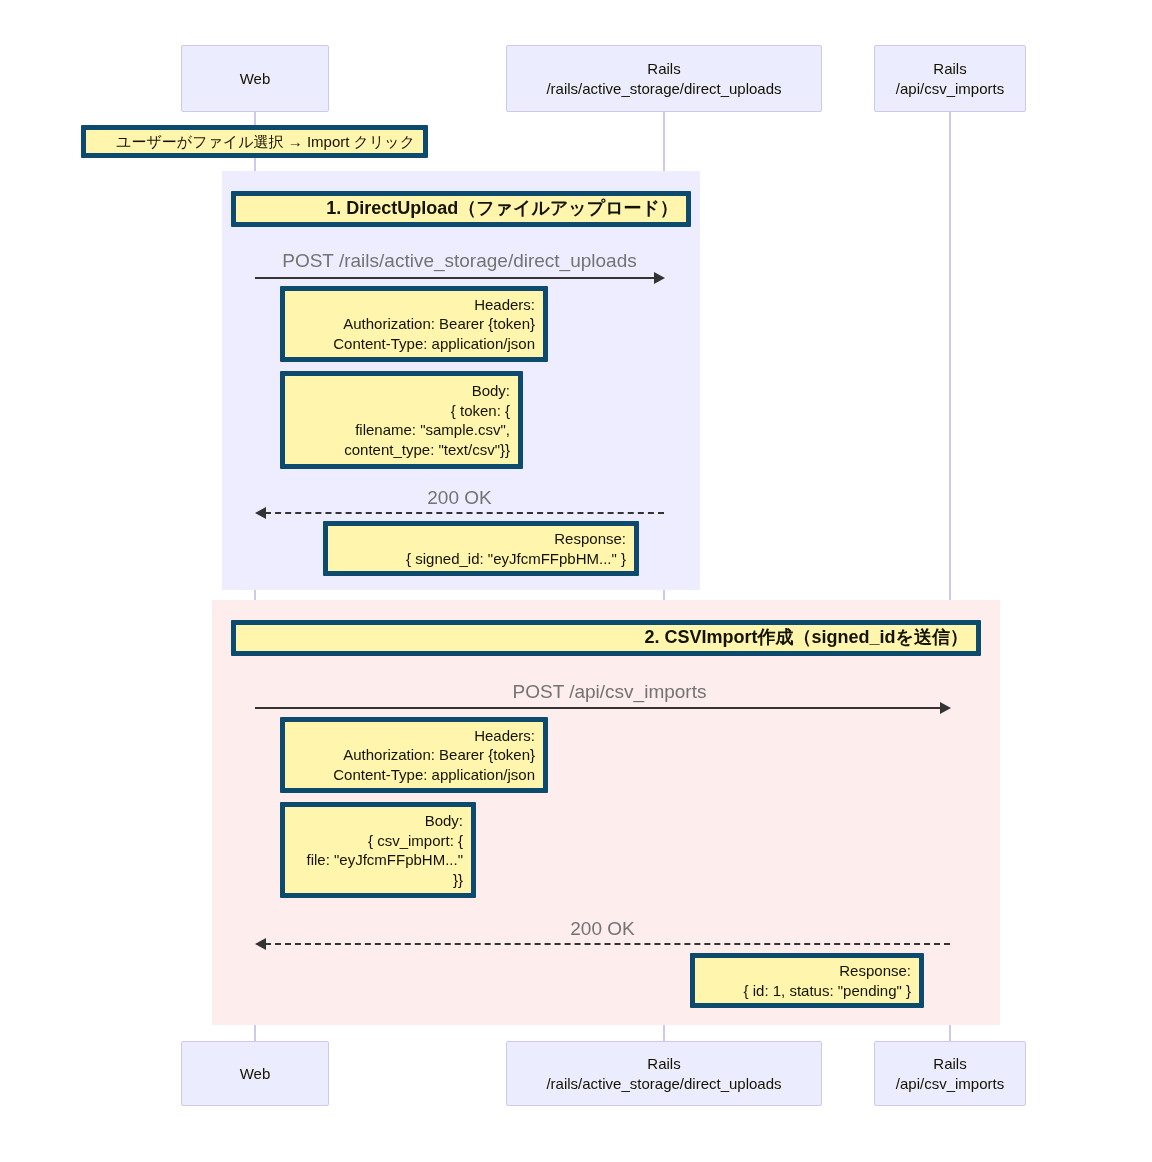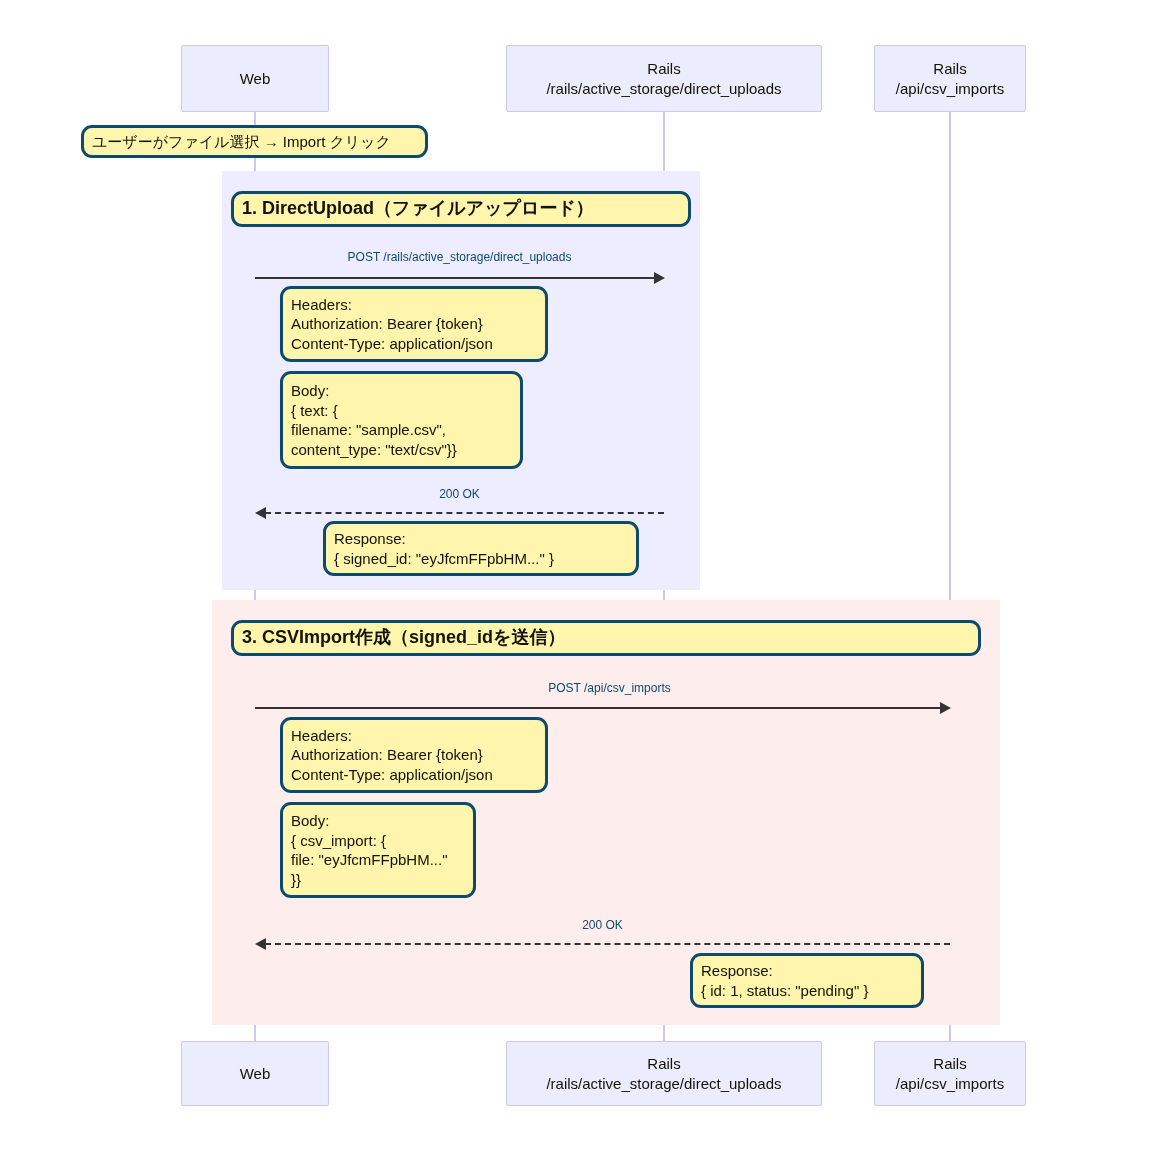"ユーザーがファイル選択 → Import クリック" .ybox { align-items: flex-start -> flex-end; border: 3px solid #0c4a6e -> 5px solid #0c4a6e; border-radius: 11px -> 1px }
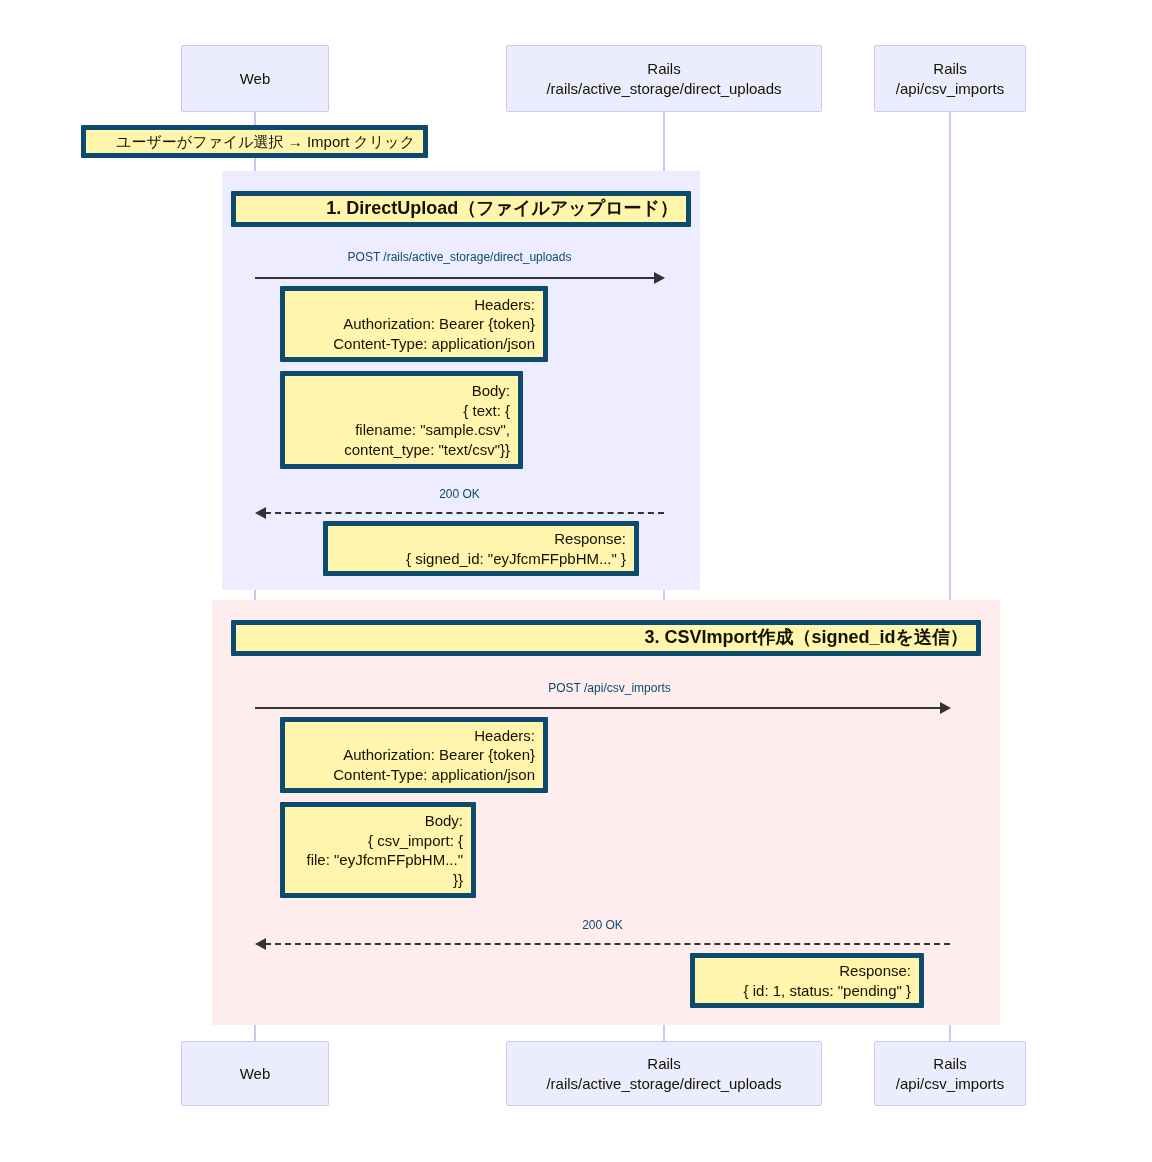"POST" .msg-label { color: #0c4a6e -> #737373; font-size: 12px -> 19px }
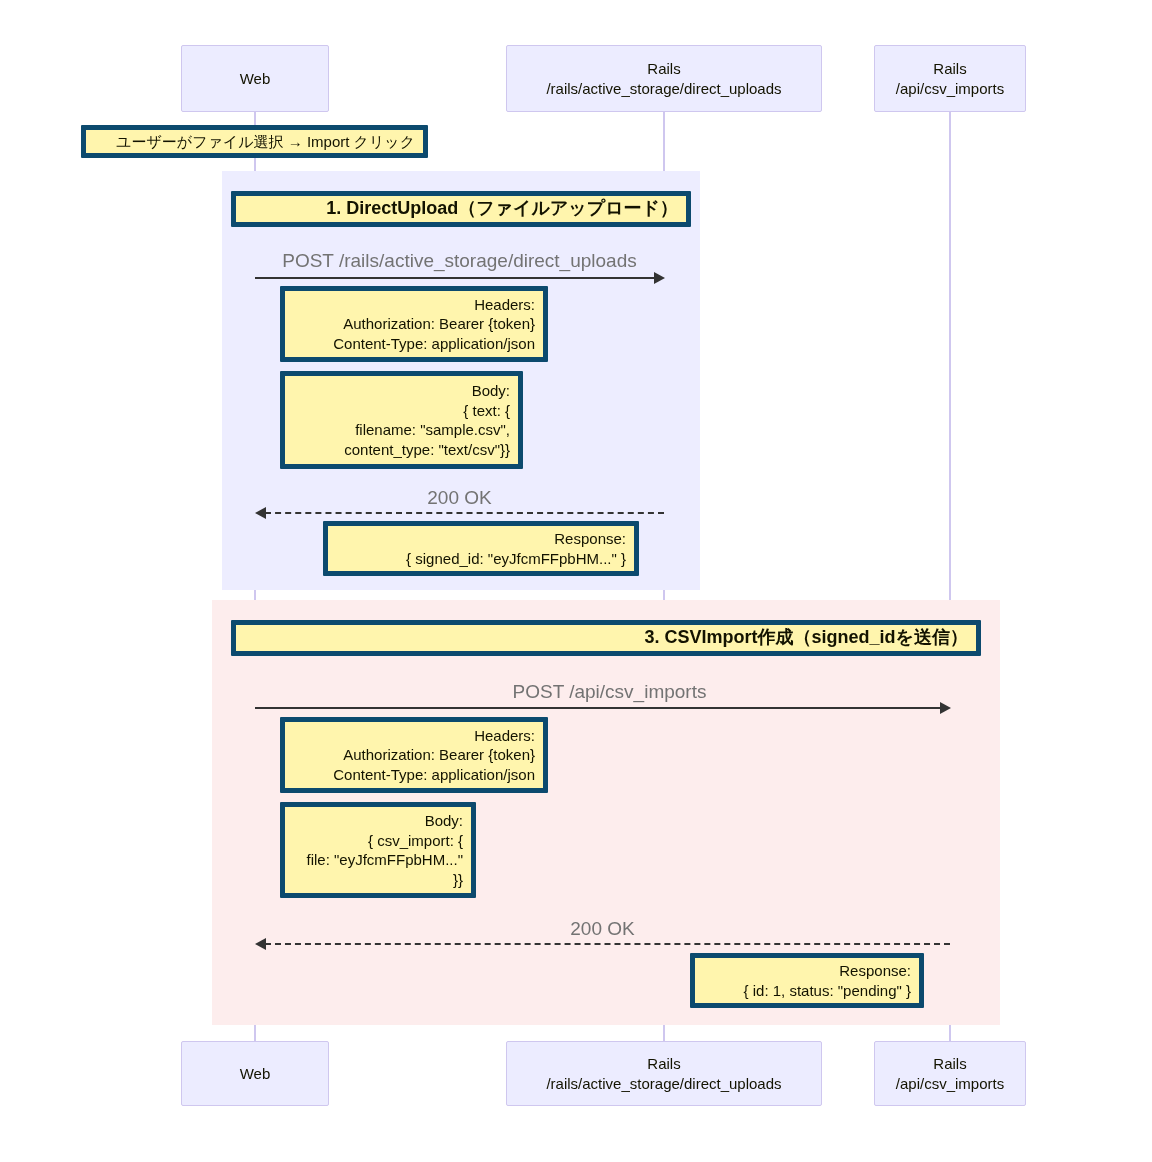"{ text: {" span.nline { text: text -> token }
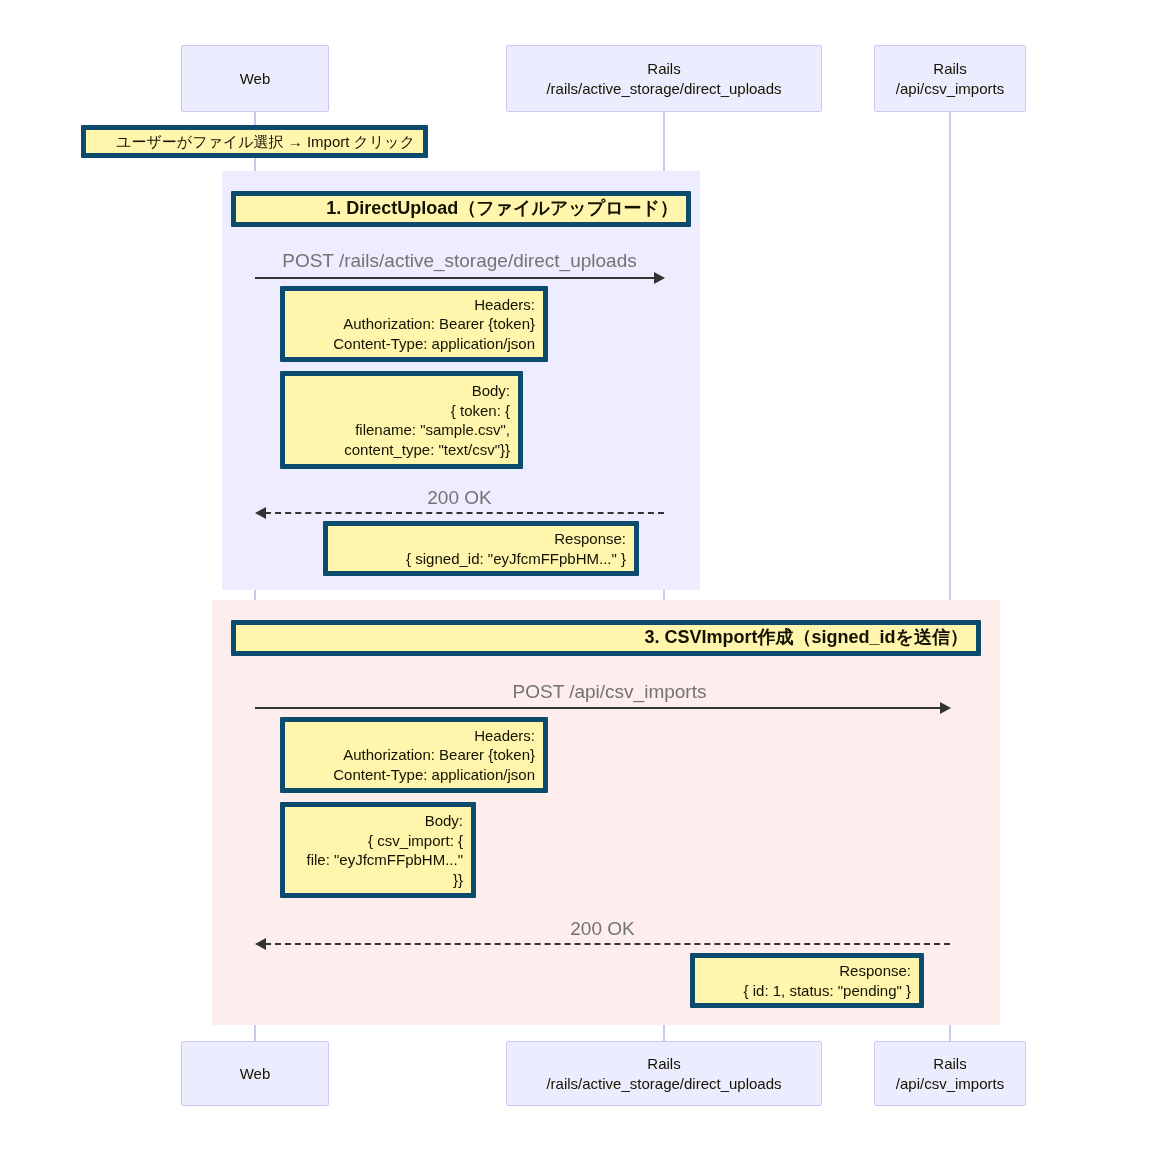"3. CSVImport作成（signed_idを送信）" span.nline { text: 3 -> 2 }
